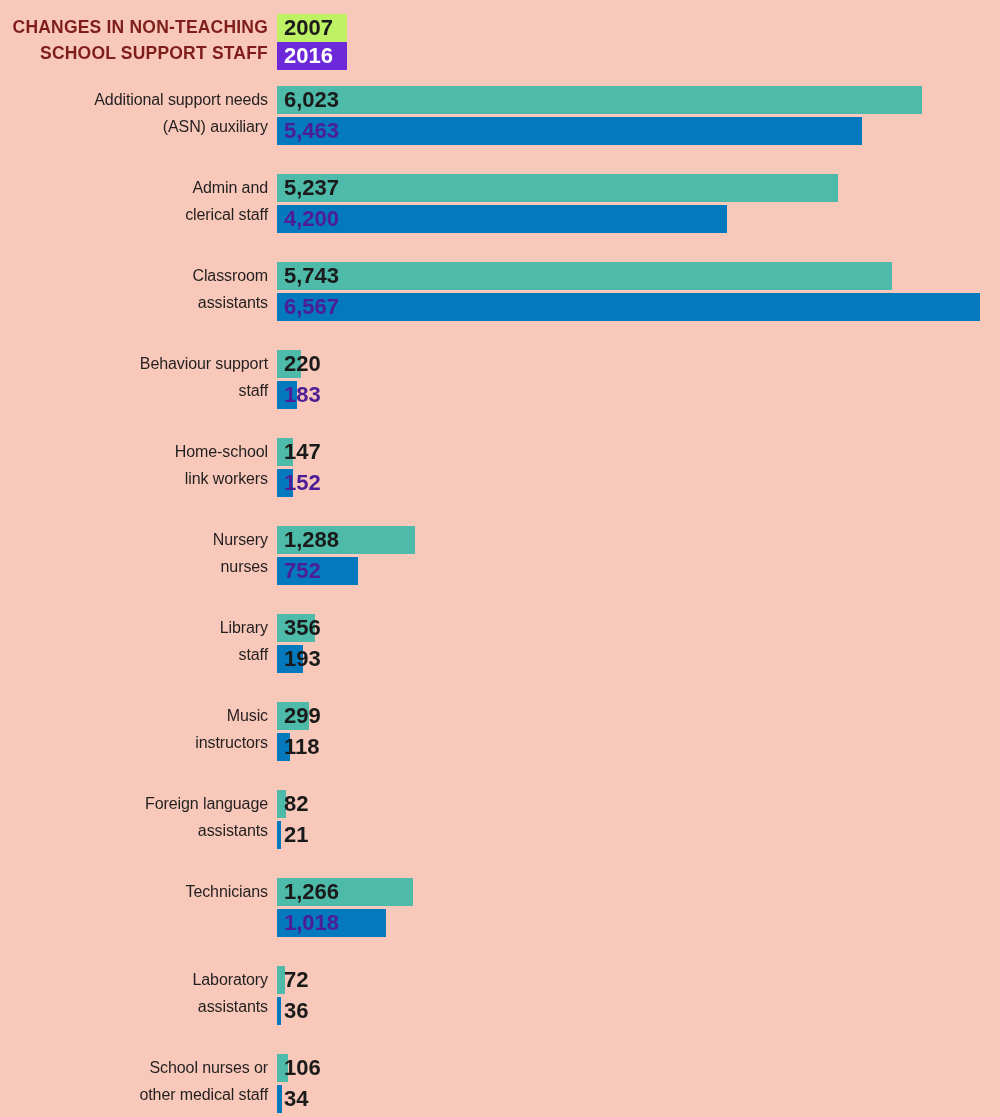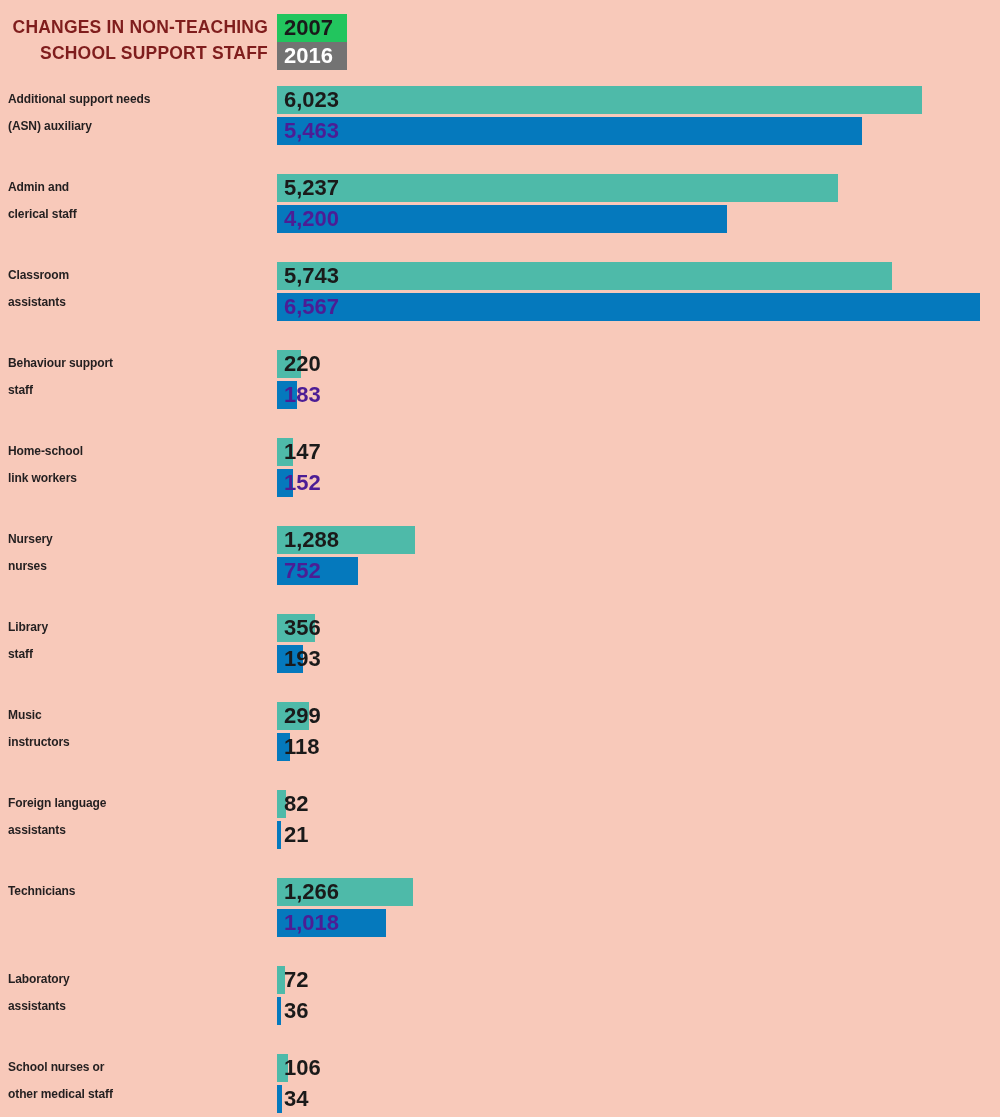"2007" .legend-2007 { background: #22c55e -> #bef264 }
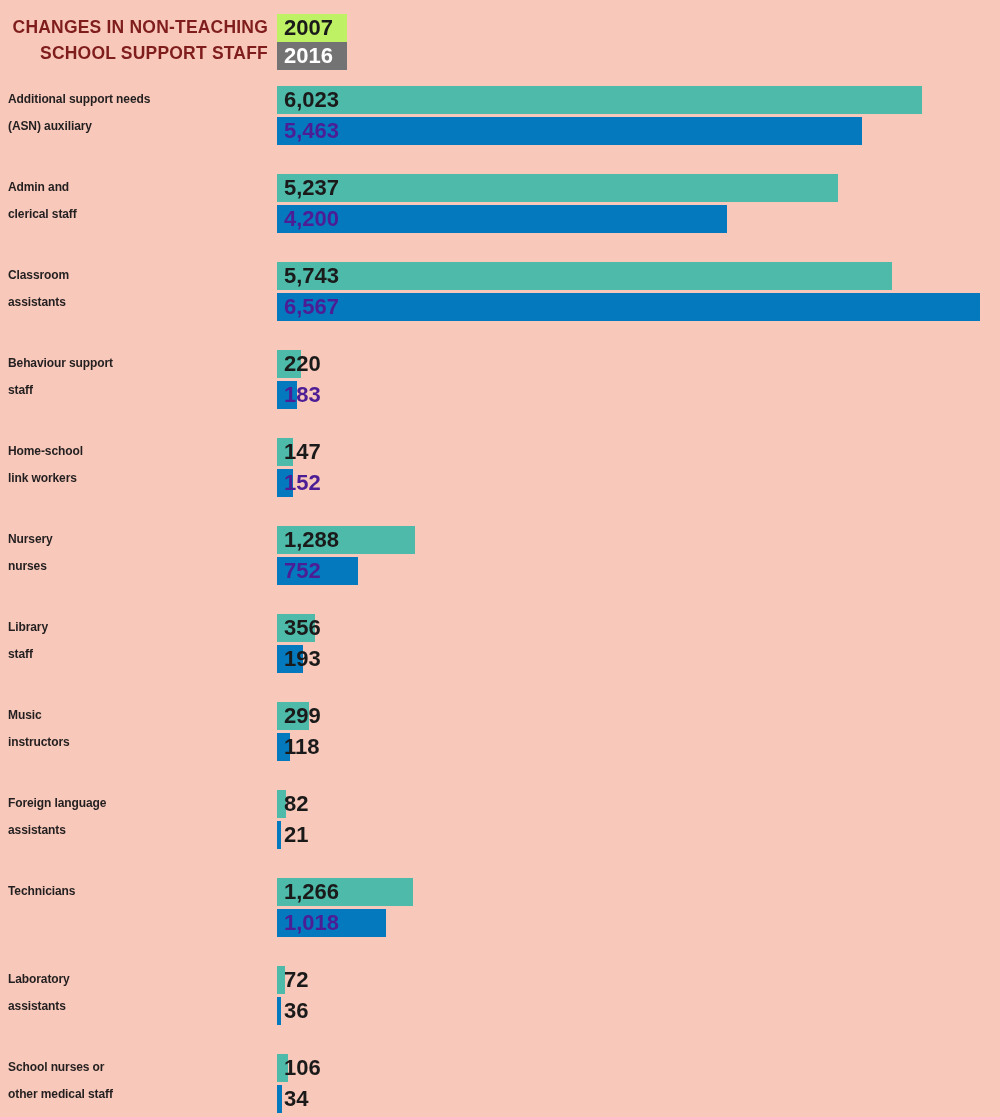"2016" .legend-2016 { background: #737373 -> #6d28d9 }
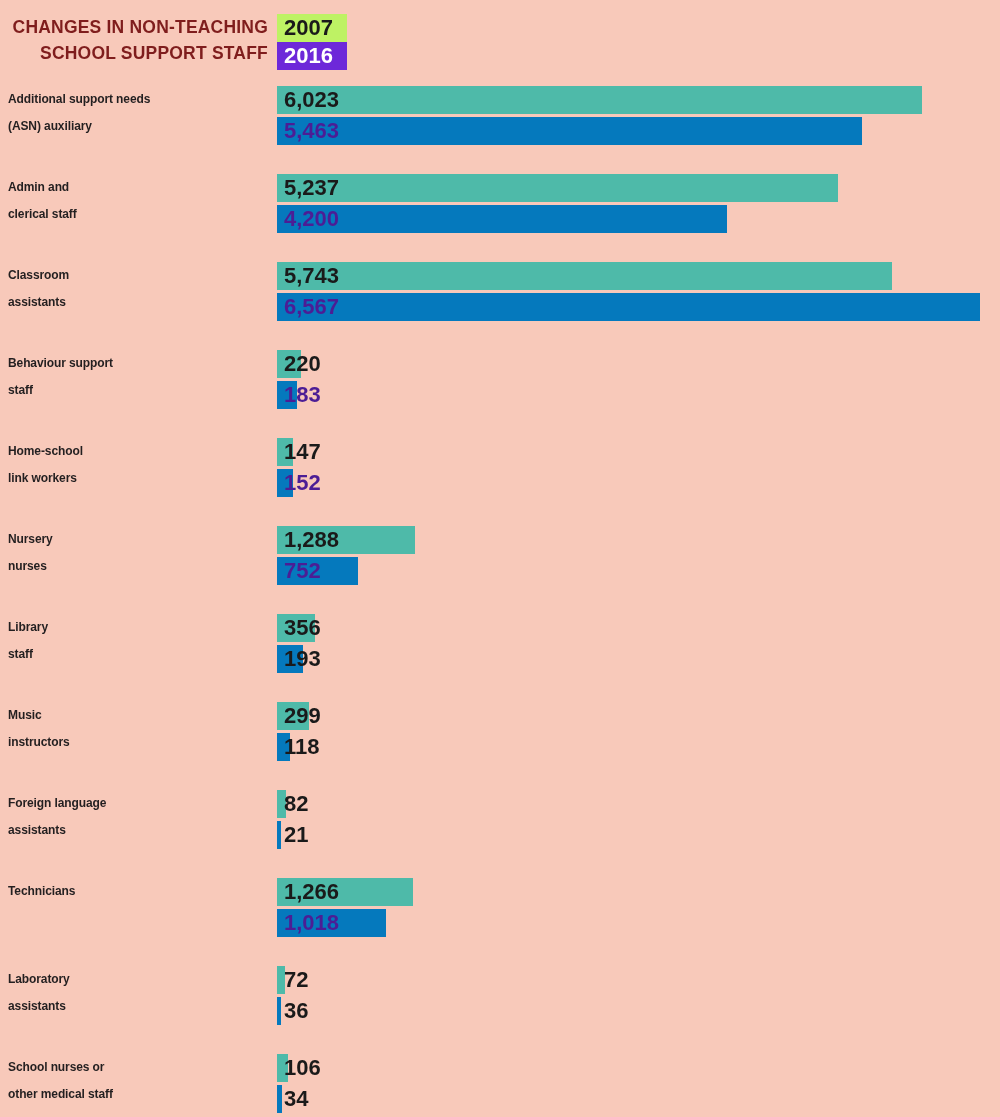"Additional support needs" .row-label { font-size: 12px -> 16px; font-weight: bold -> normal; text-align: none -> right }
